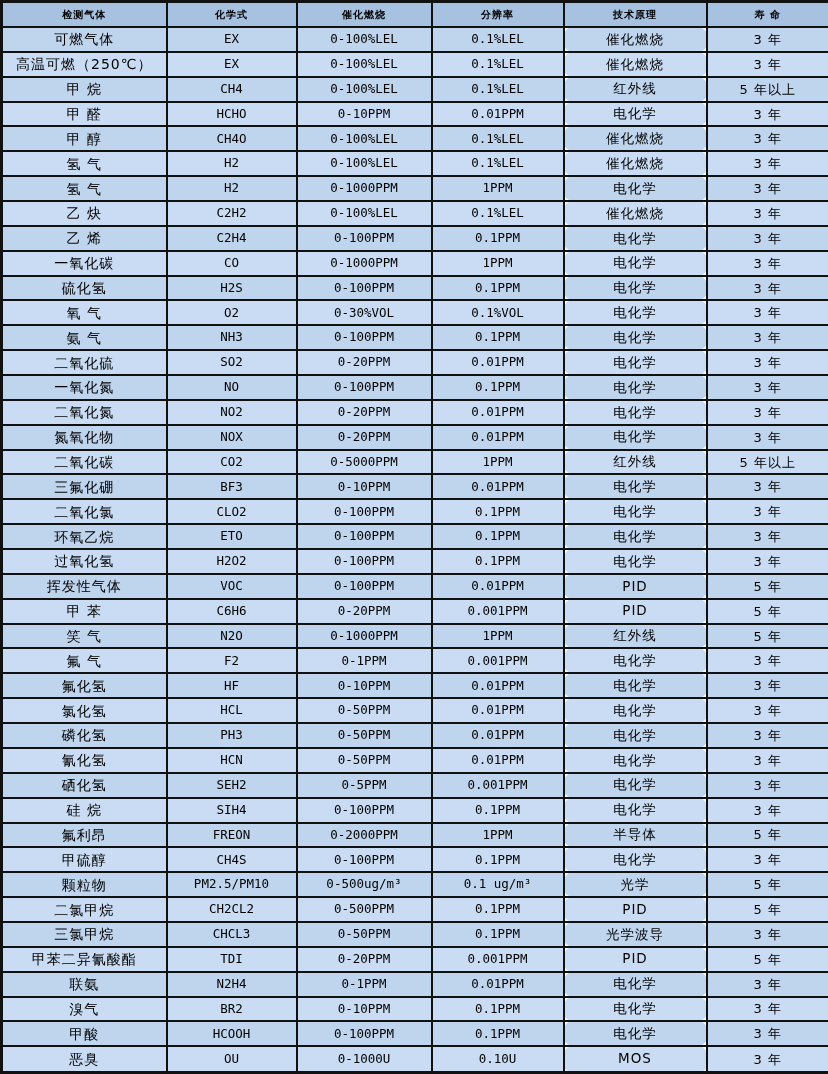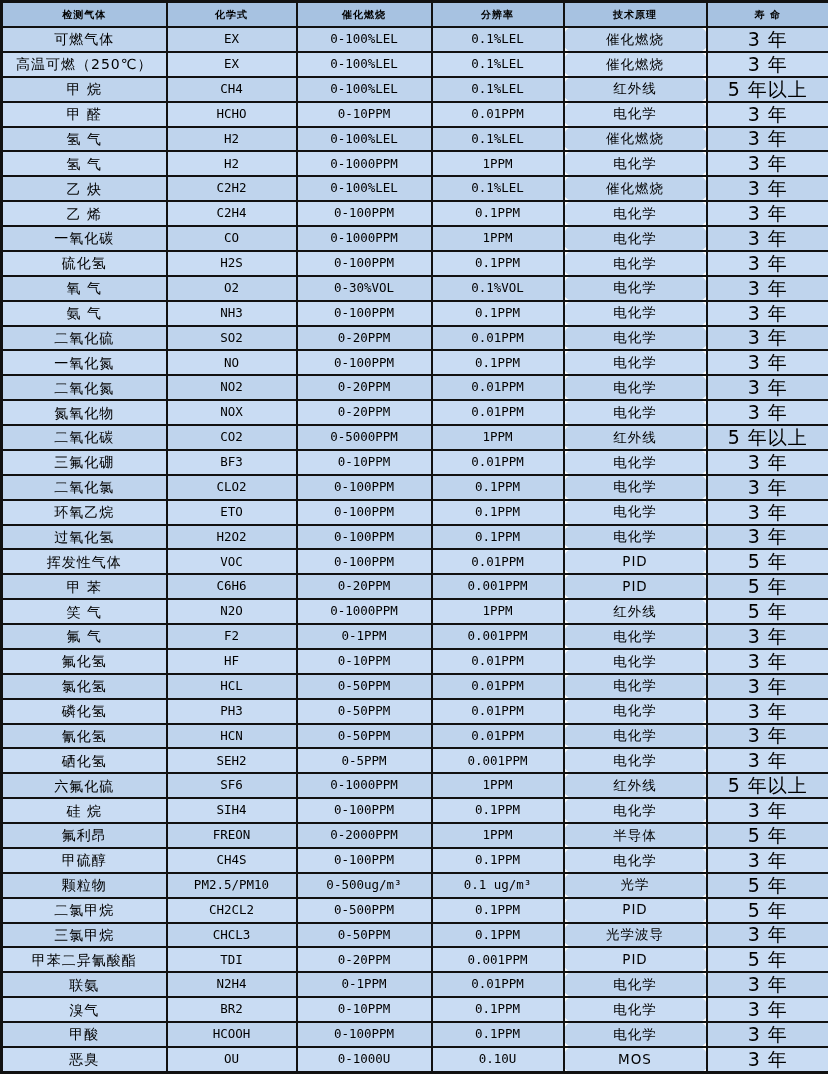"3 年" tbody td:nth-child(6) { font-size: 19px -> 13px }
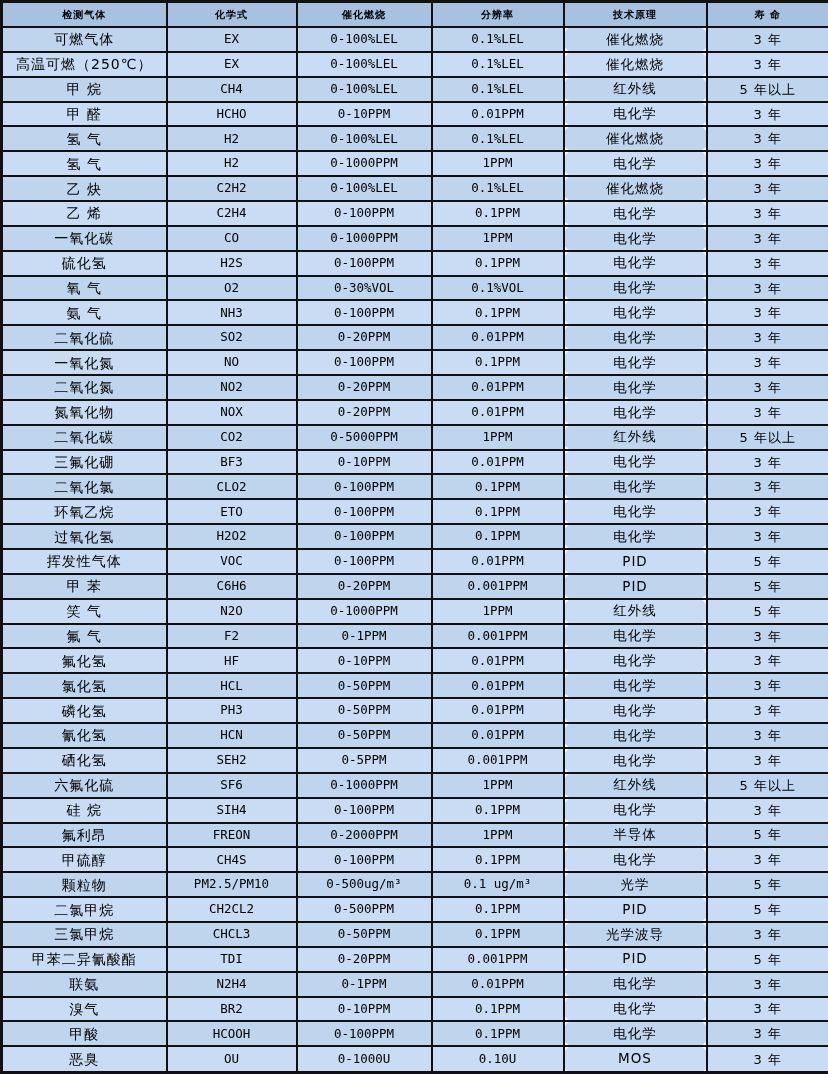"甲 醇" tr { html: none -> <tr> <td>甲 醇</td> <td>CH4O</td> <td>0-100%LEL</td> <td>0.1%LEL</td> <td>催化燃烧</td> <td>3 年</td> </tr> }
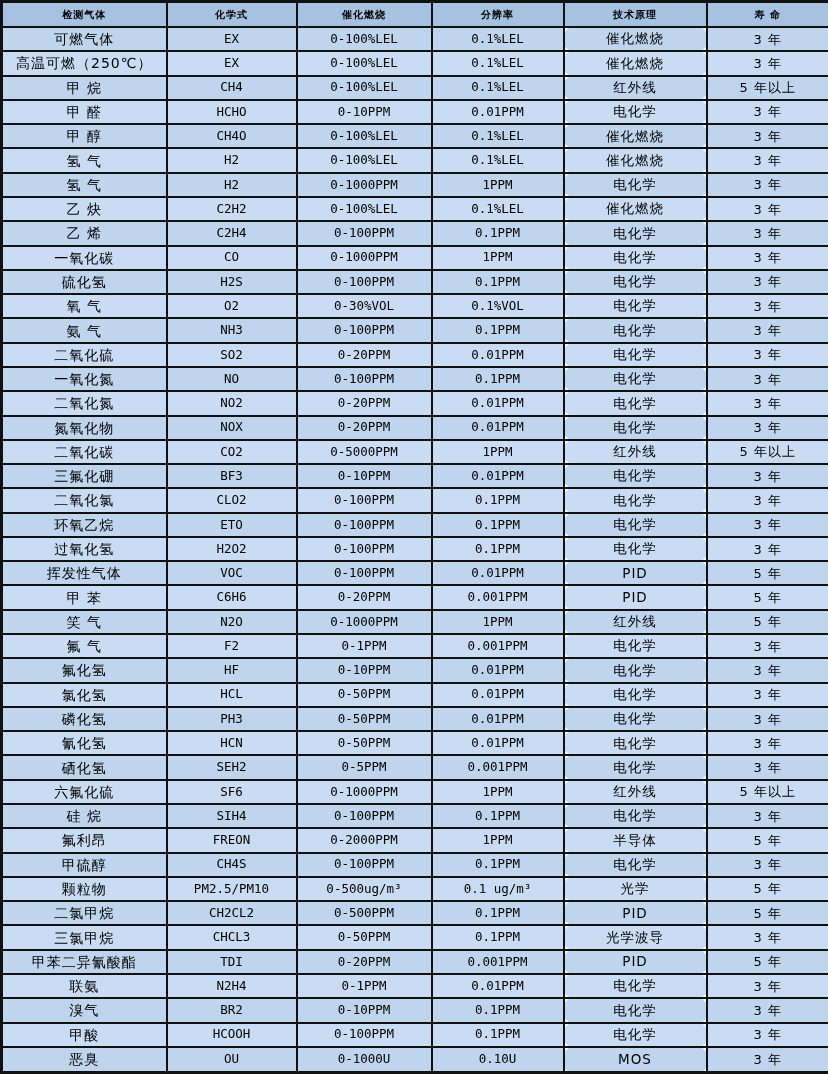"六氟化硫" tr { html: <tr> <td>六氟化硫</td> <td>SF6</td> <td>0-1000PPM</td> <td>1PPM</td> <td>红外线</td> <td>5 年以上</td> </tr> -> none }
